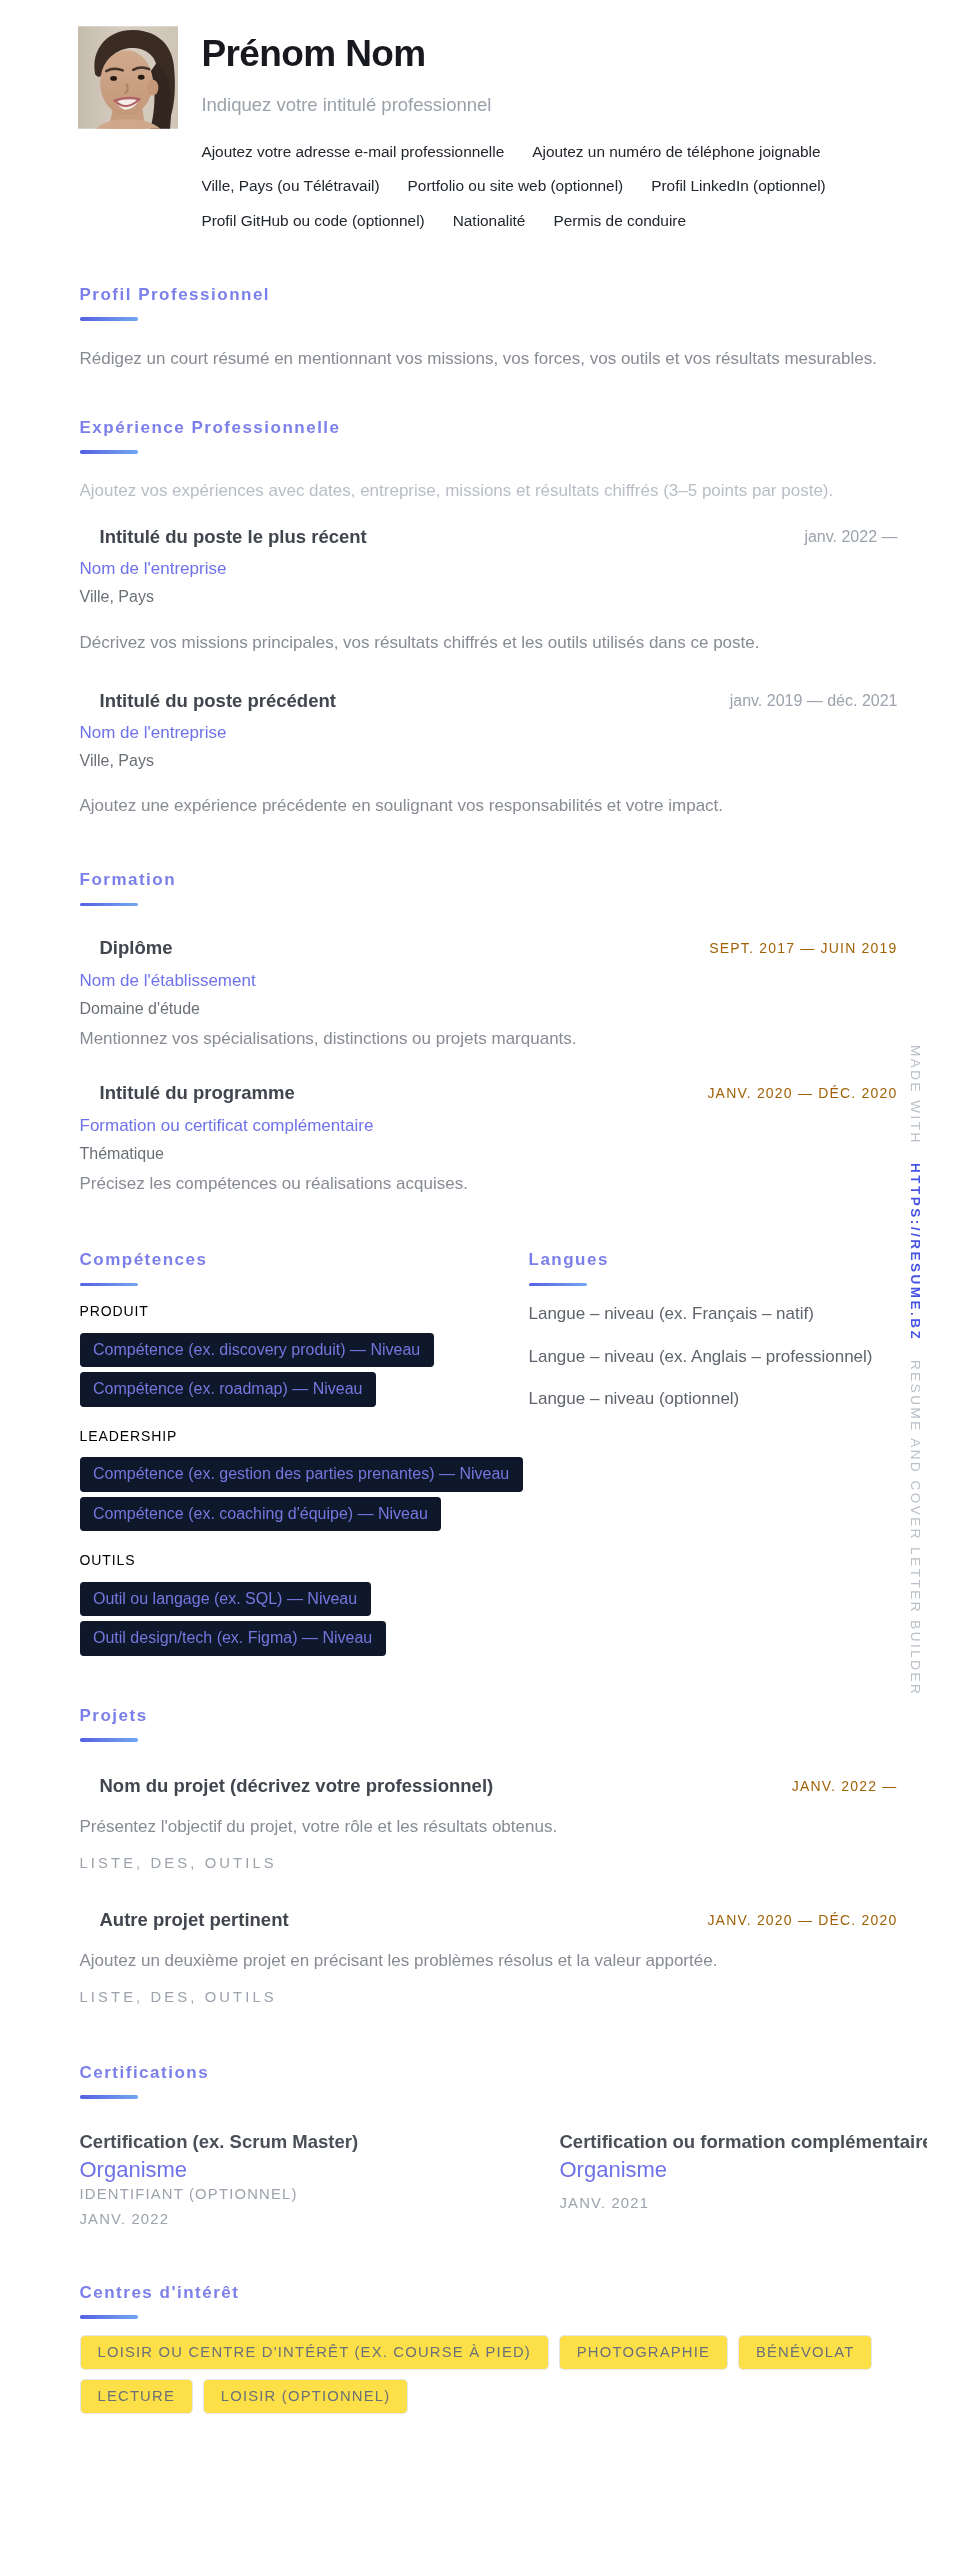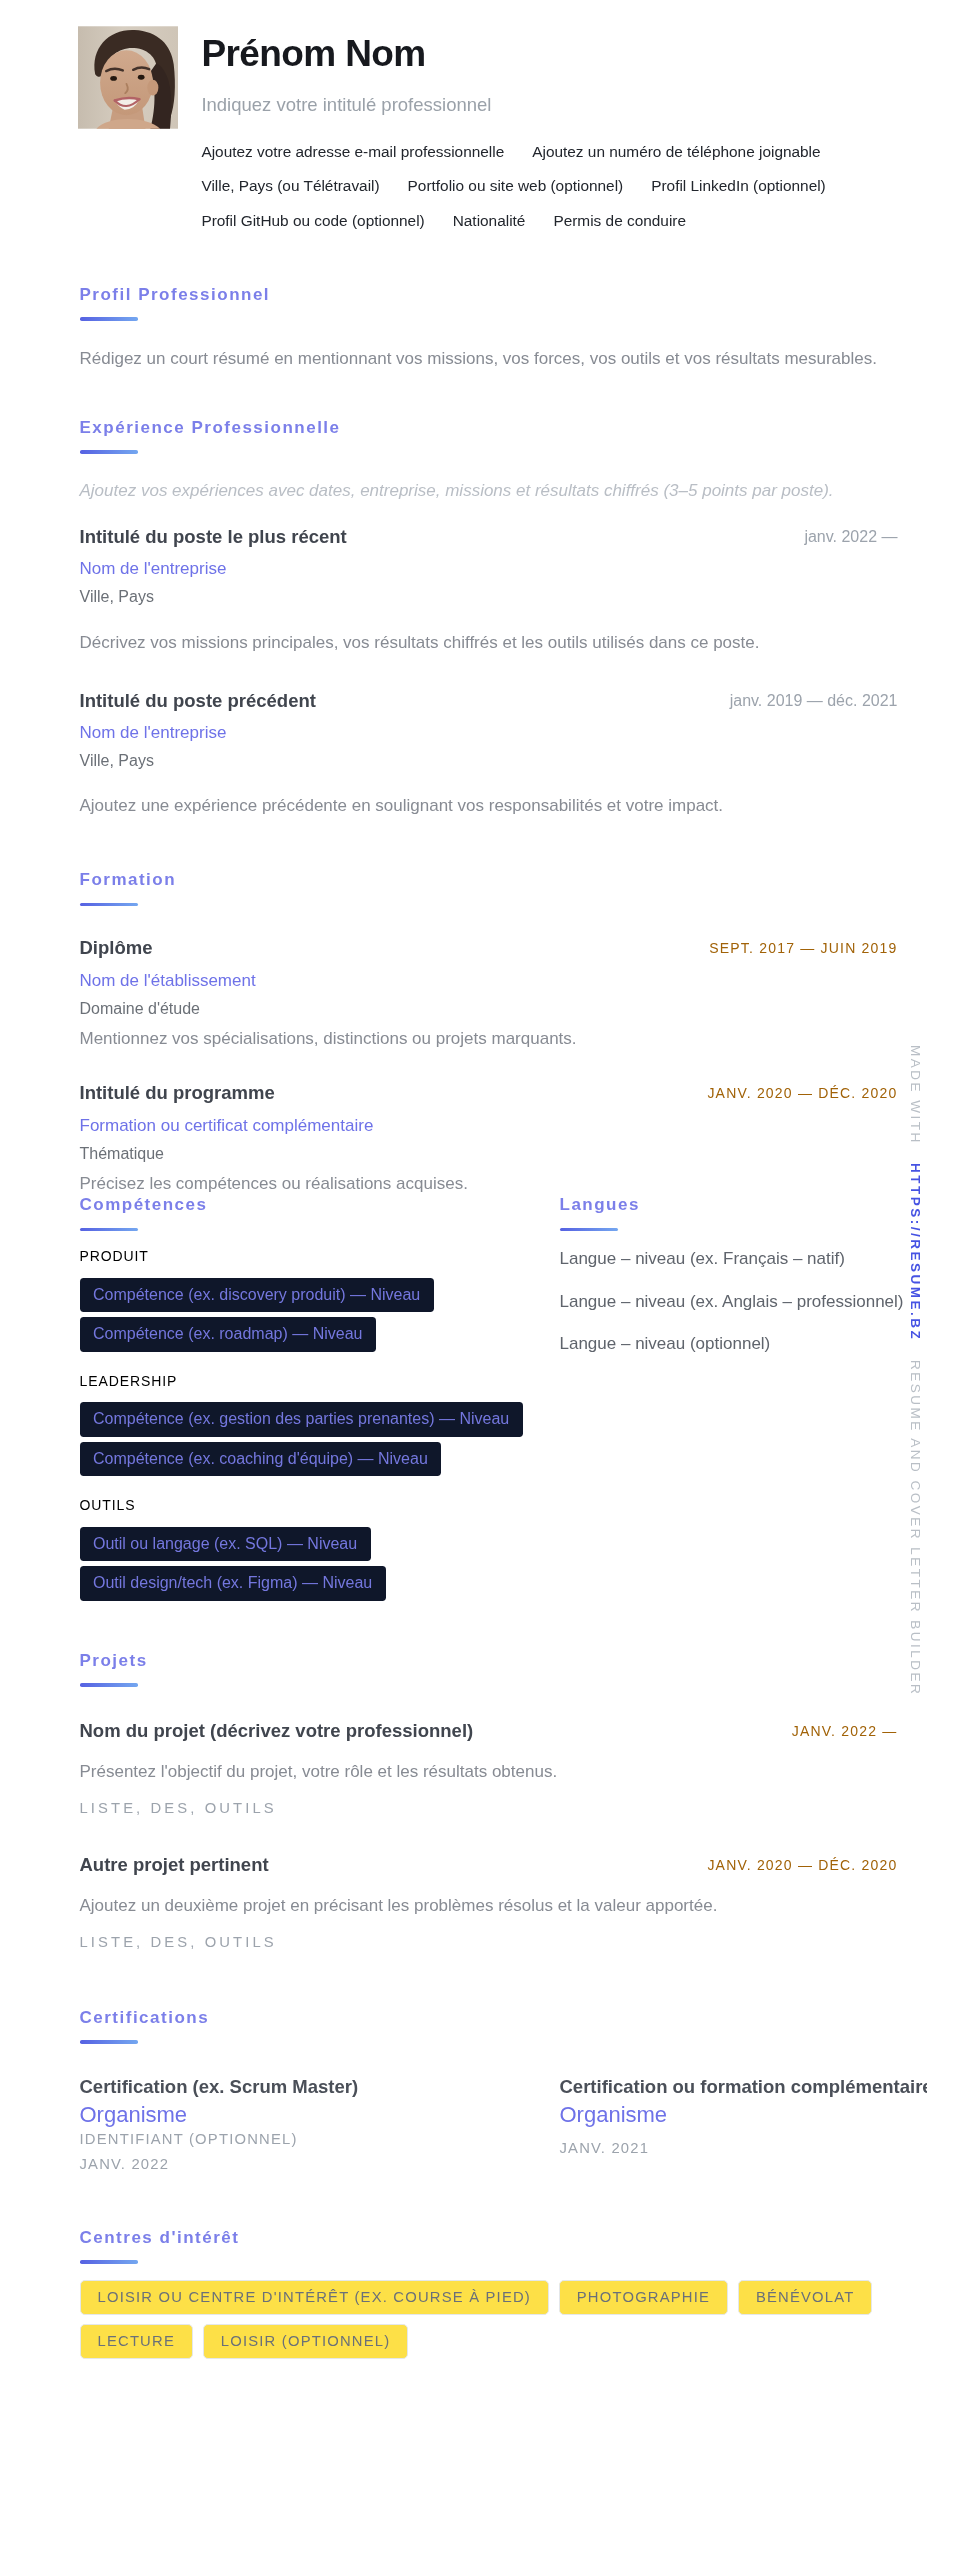"Ajoutez vos expériences avec dates," .intro-text { font-style: italic -> none }
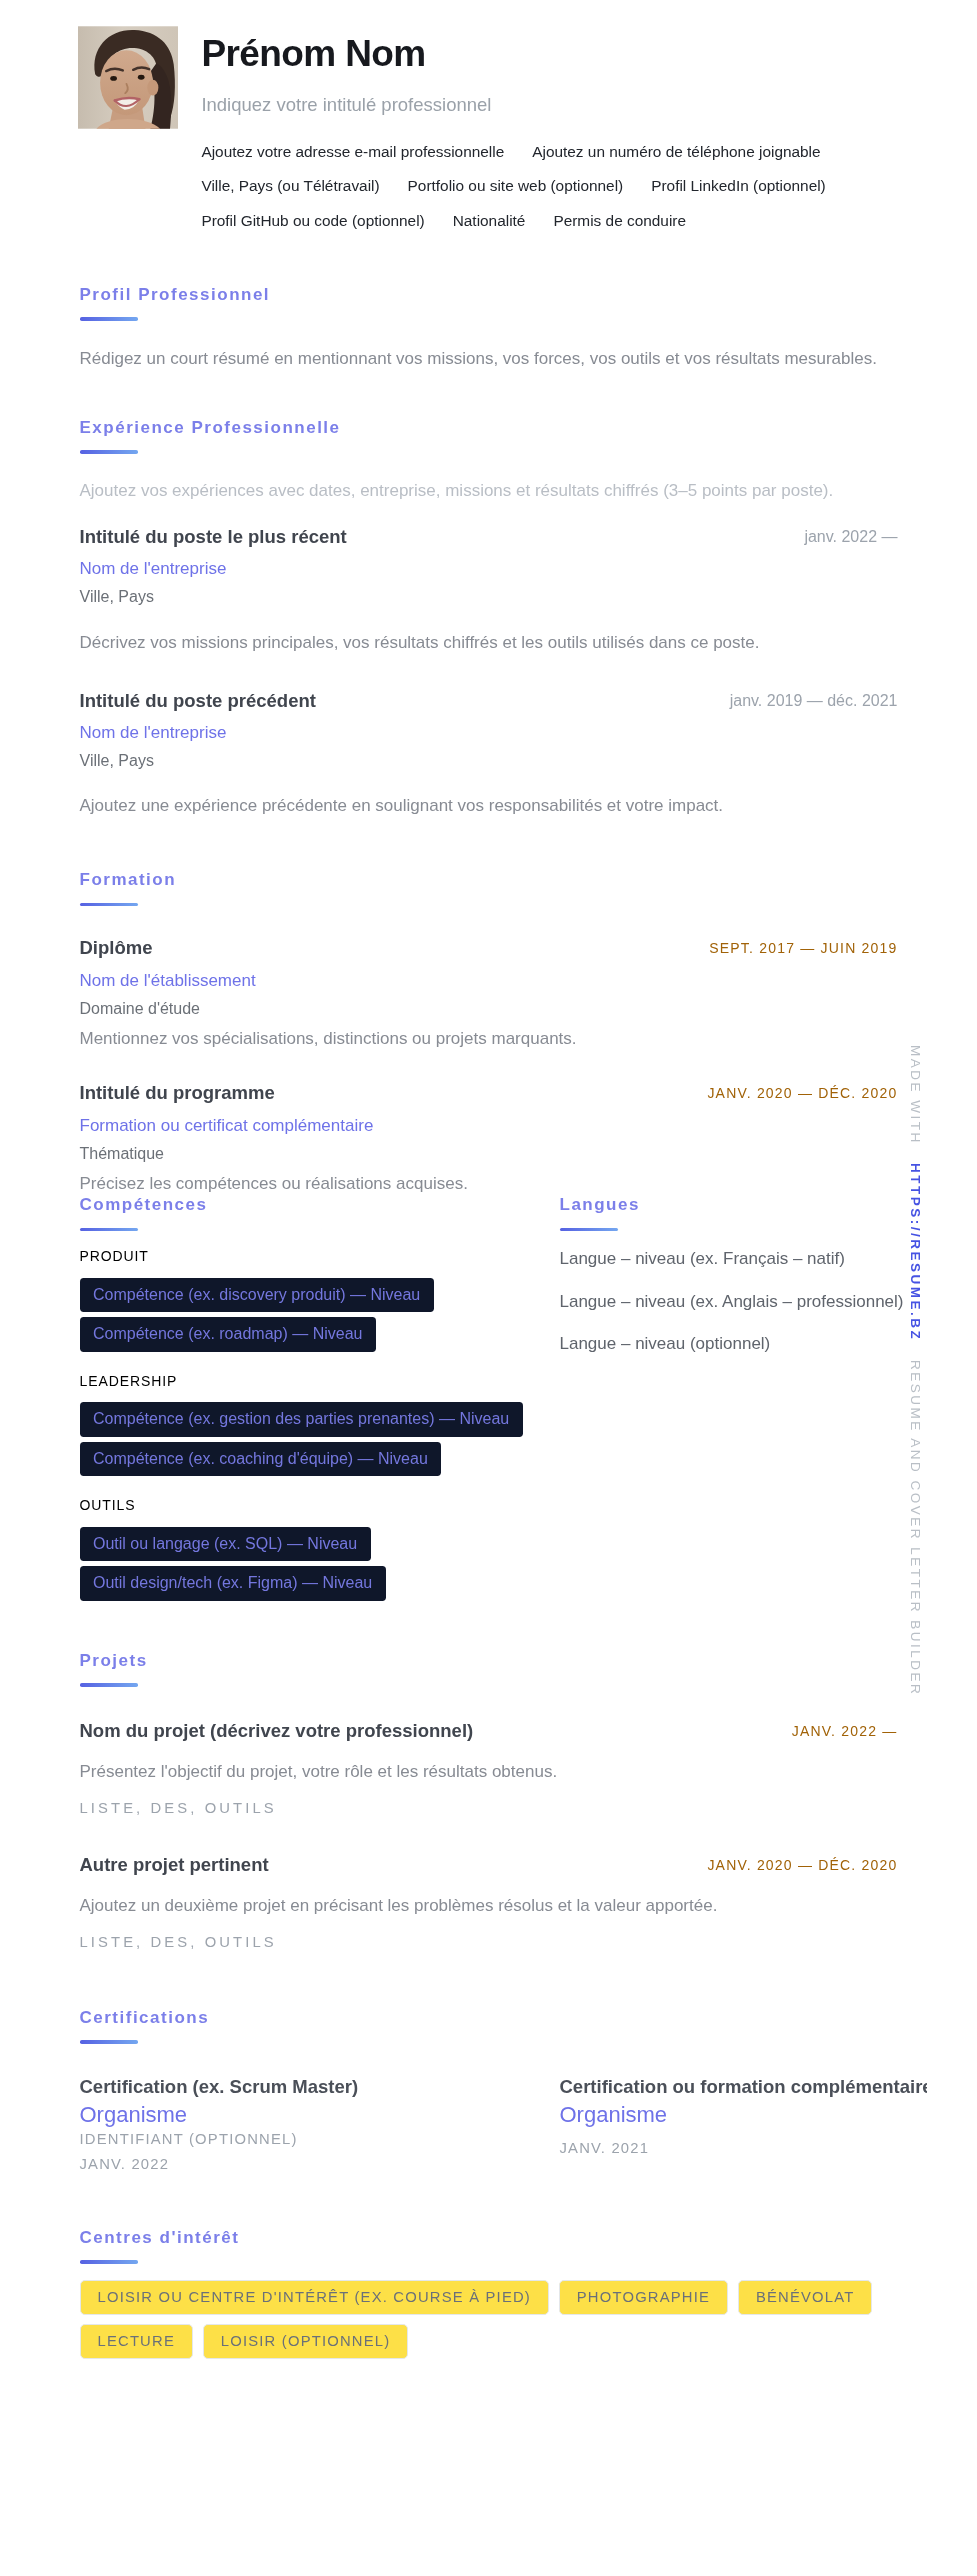"Intitulé du poste le plus" .entry-row { margin-left: none -> 20px }
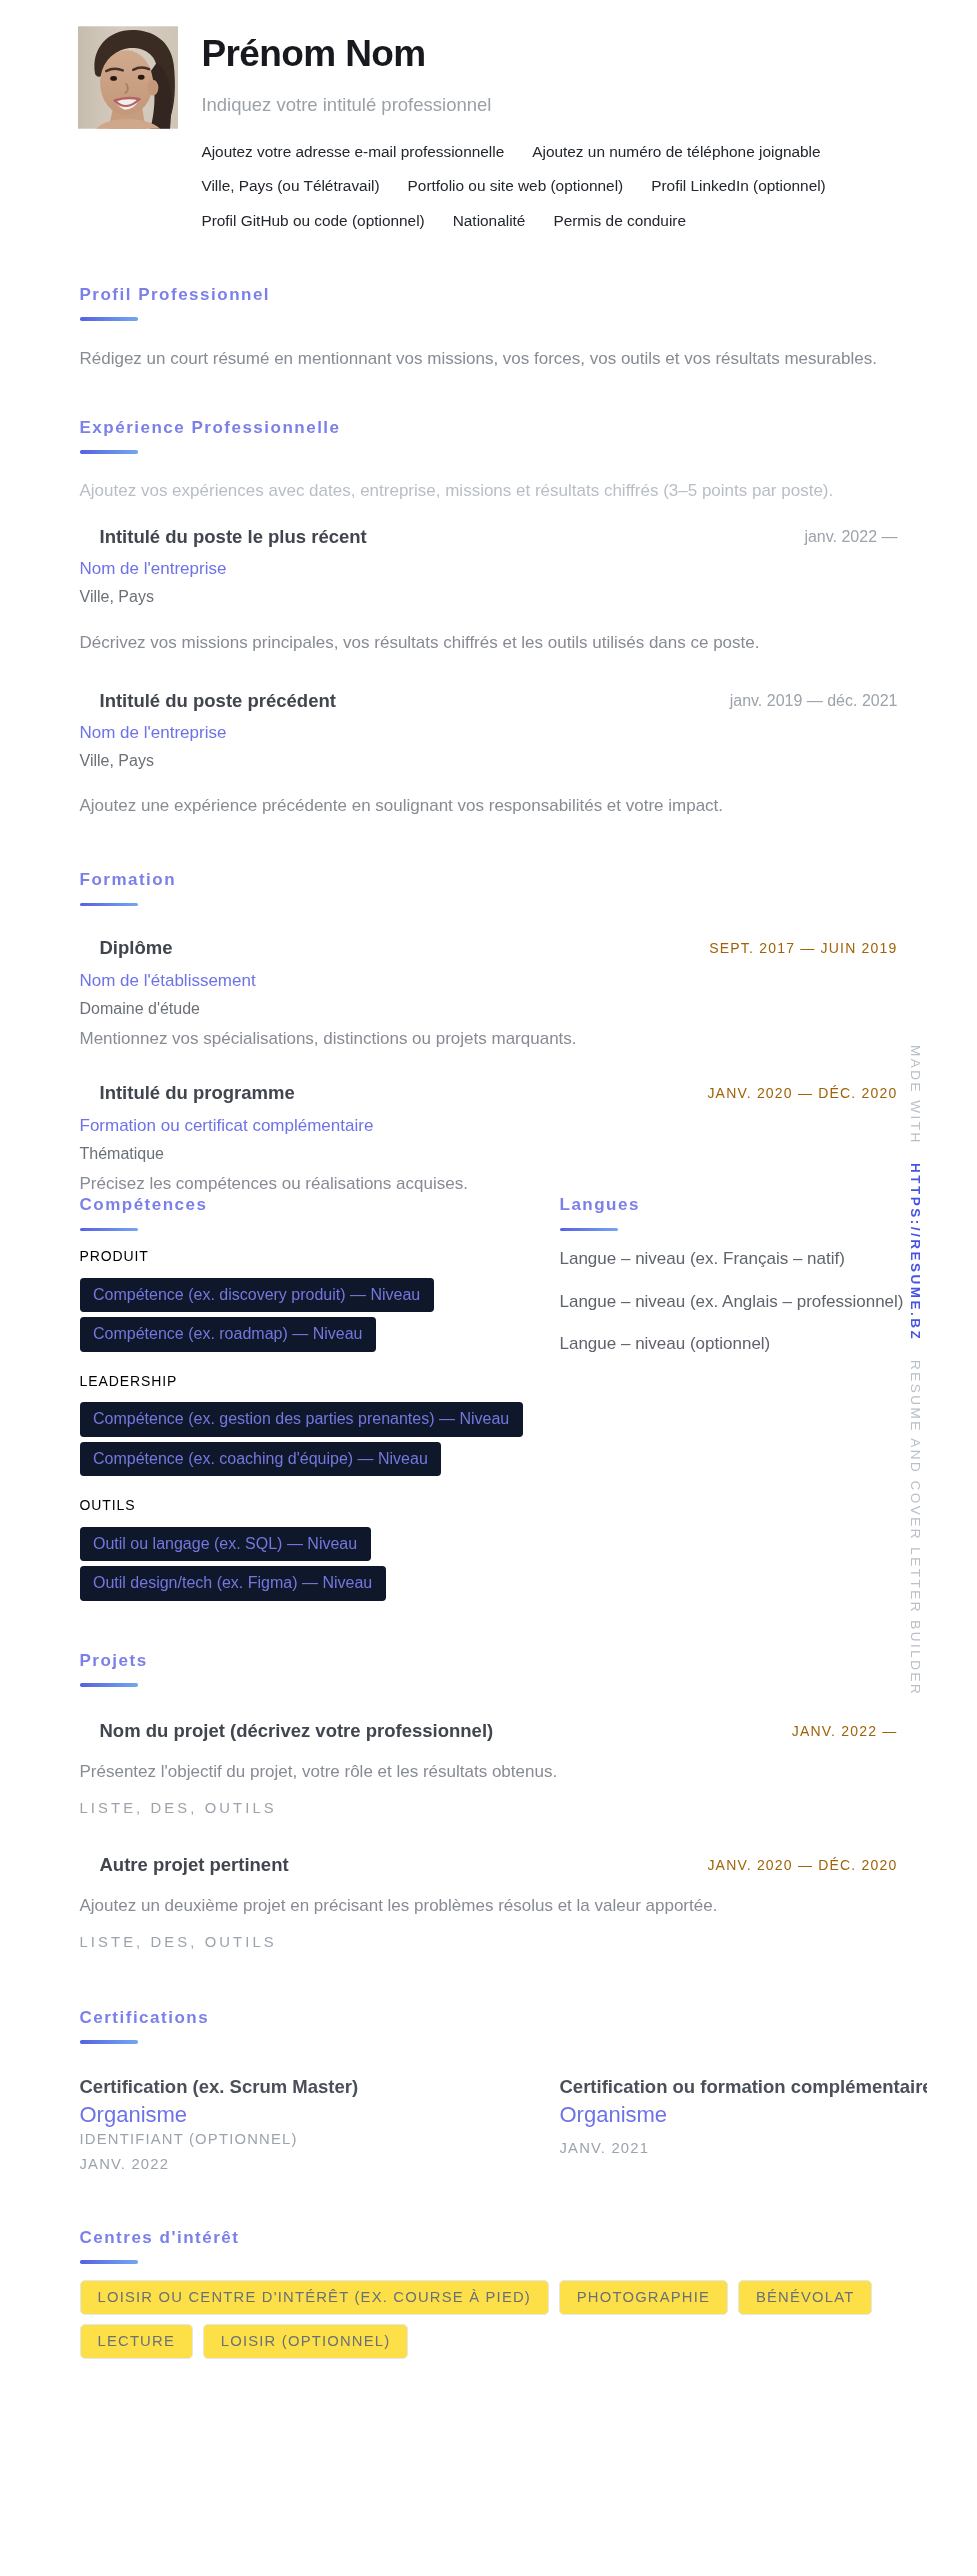"Compétences" .two-col { column-gap: 31px -> none; margin-top: none -> 55px }
